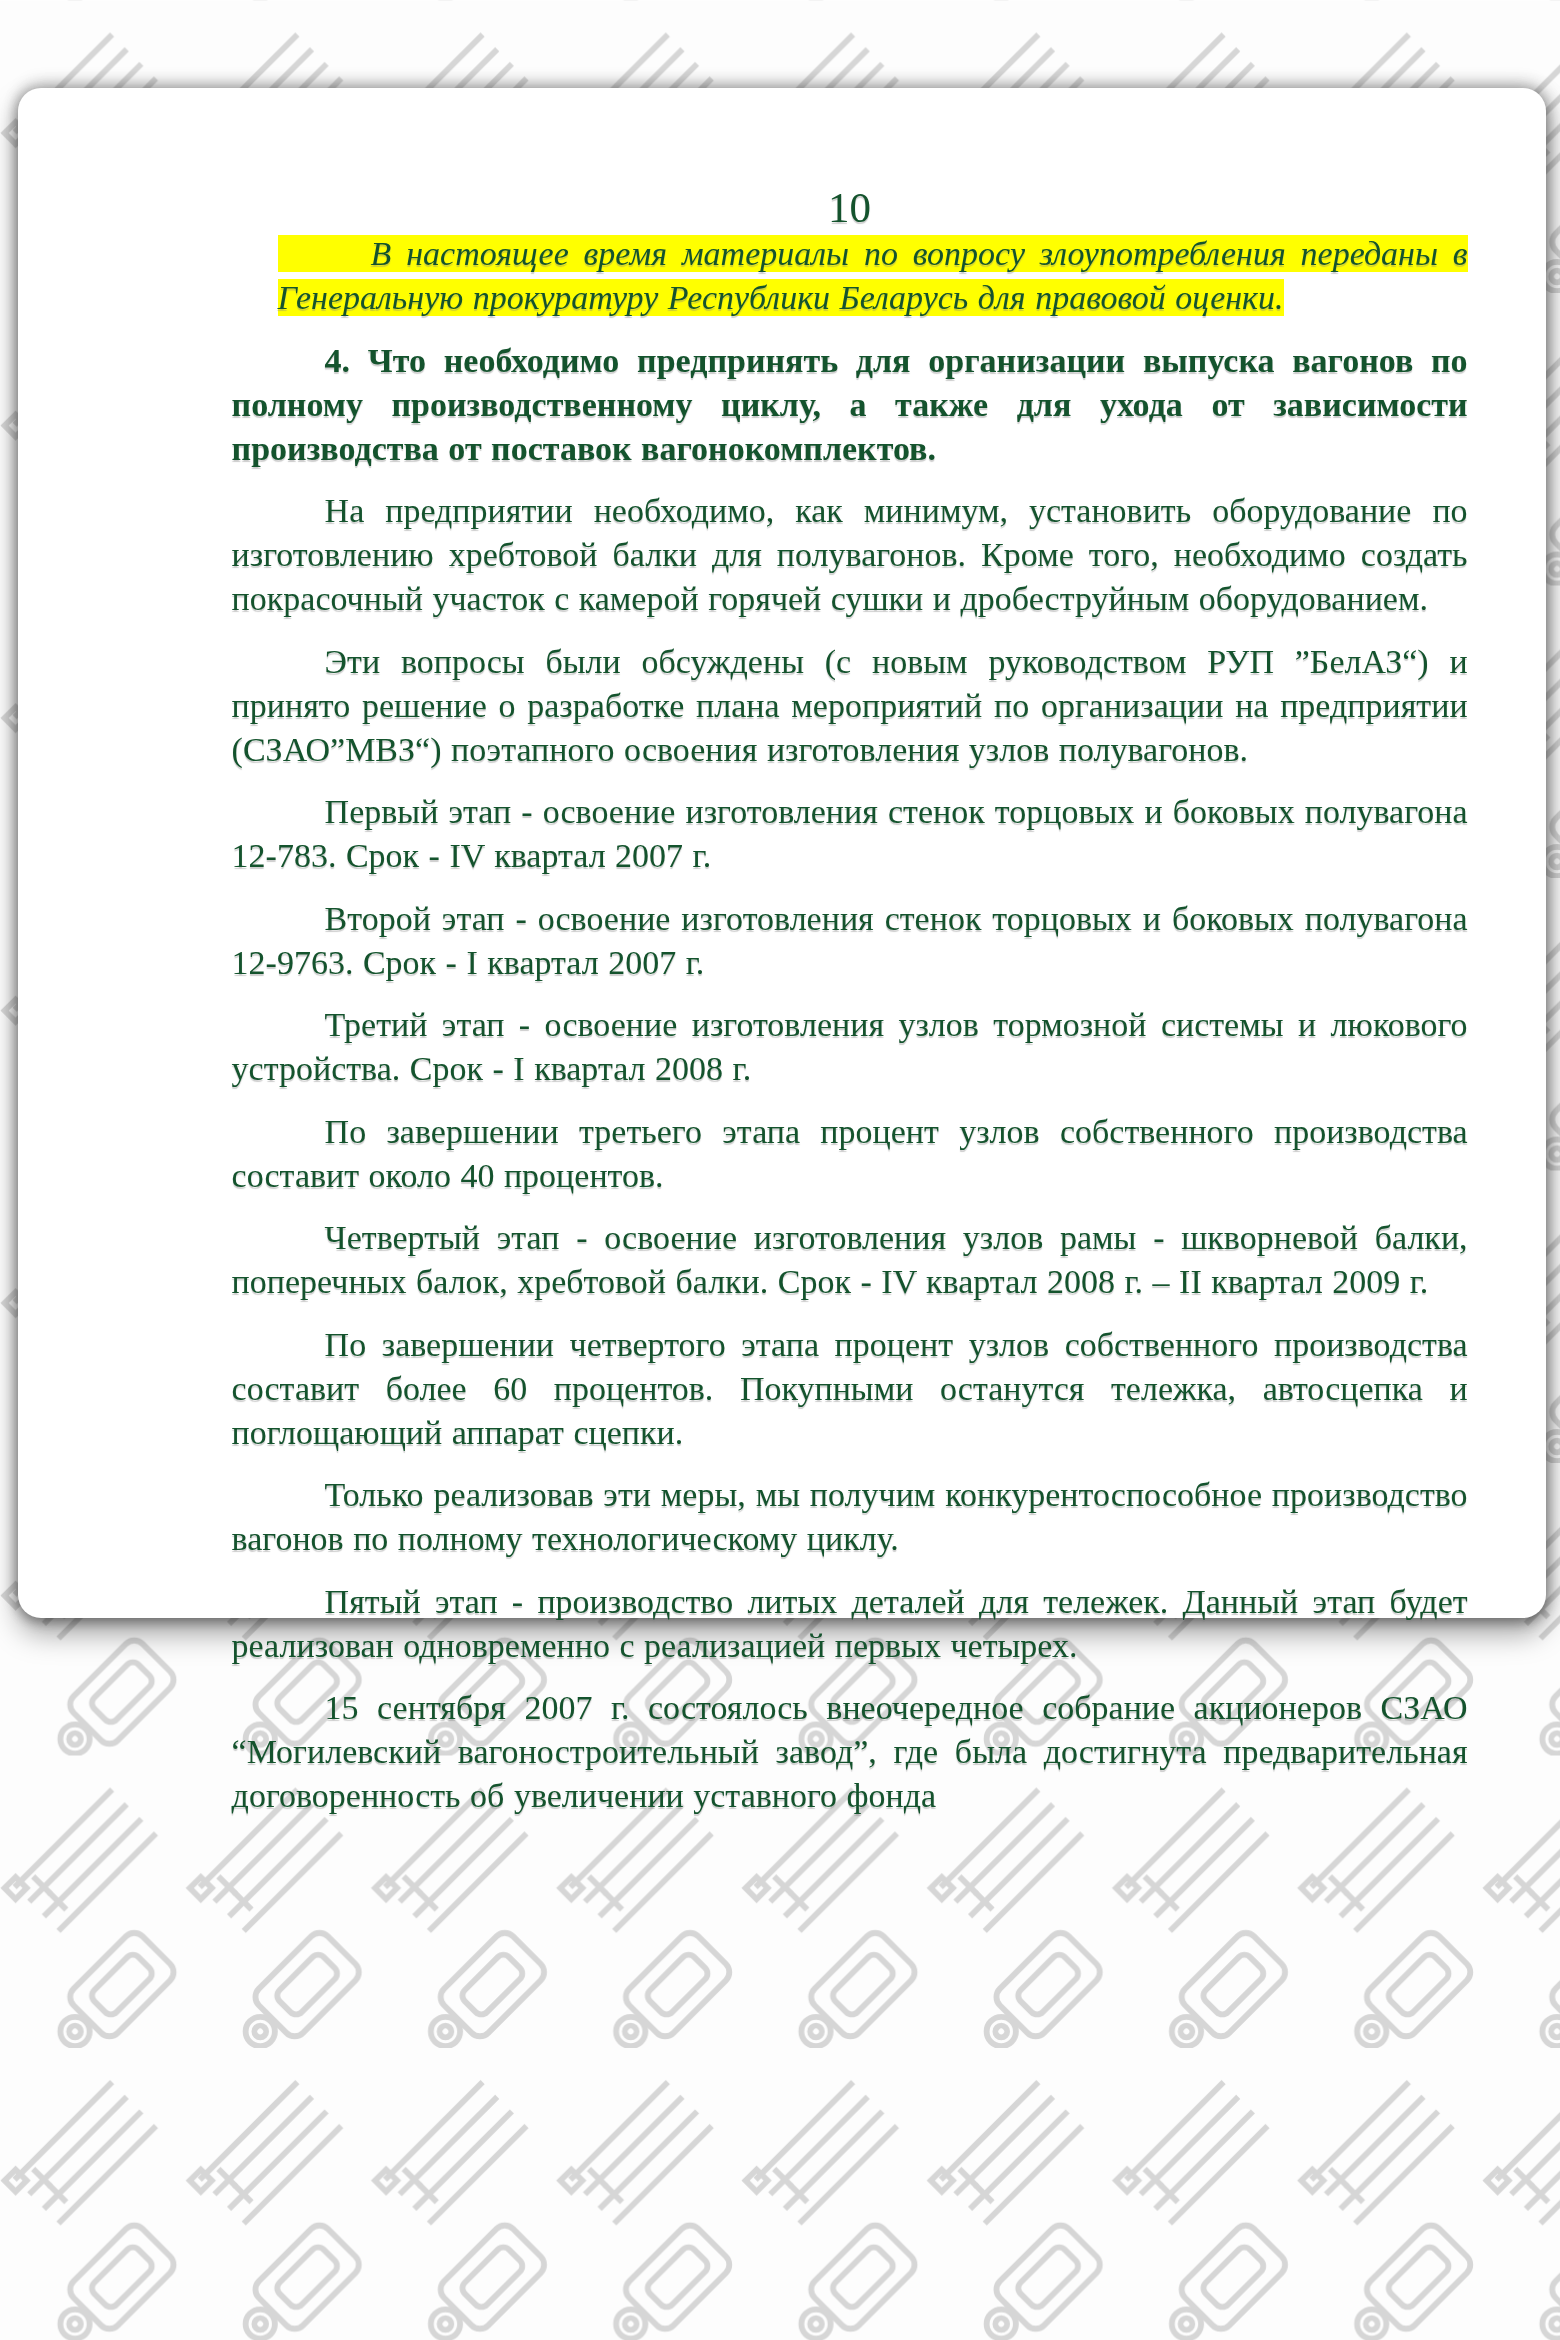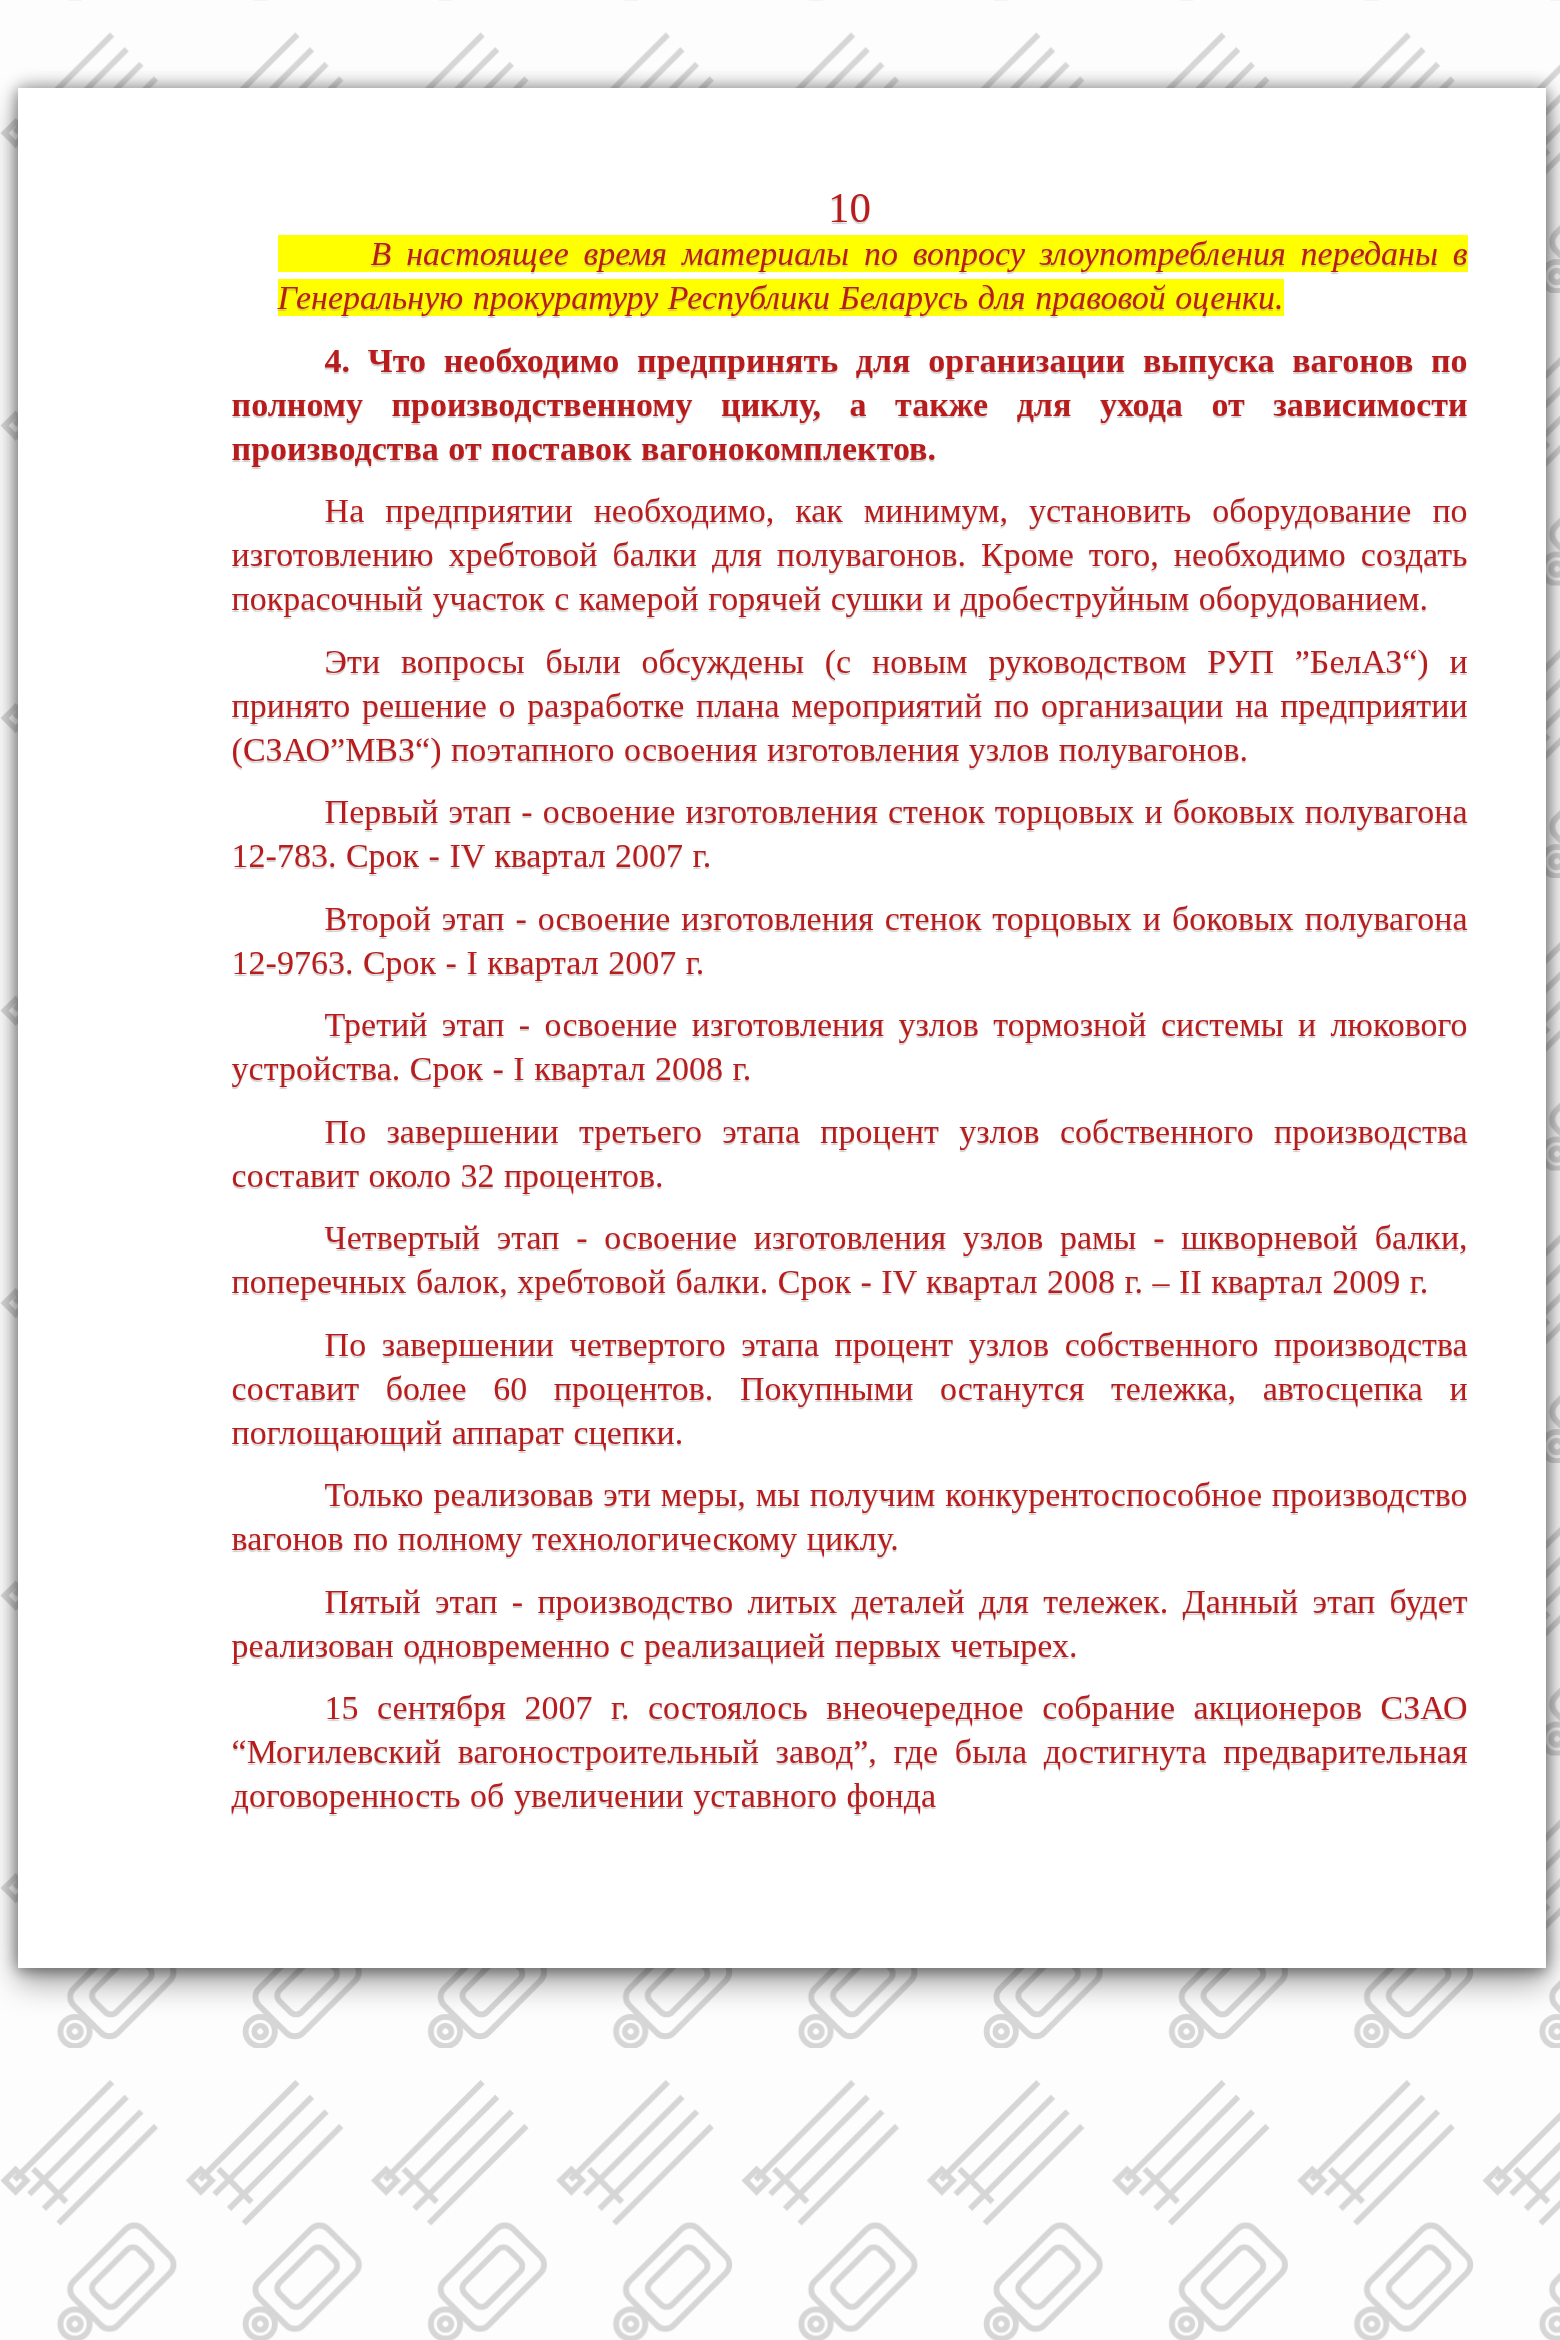"10" .sheet { border-radius: none -> 23px; color: #b91c1c -> #14532d; height: 1880px -> 1530px }
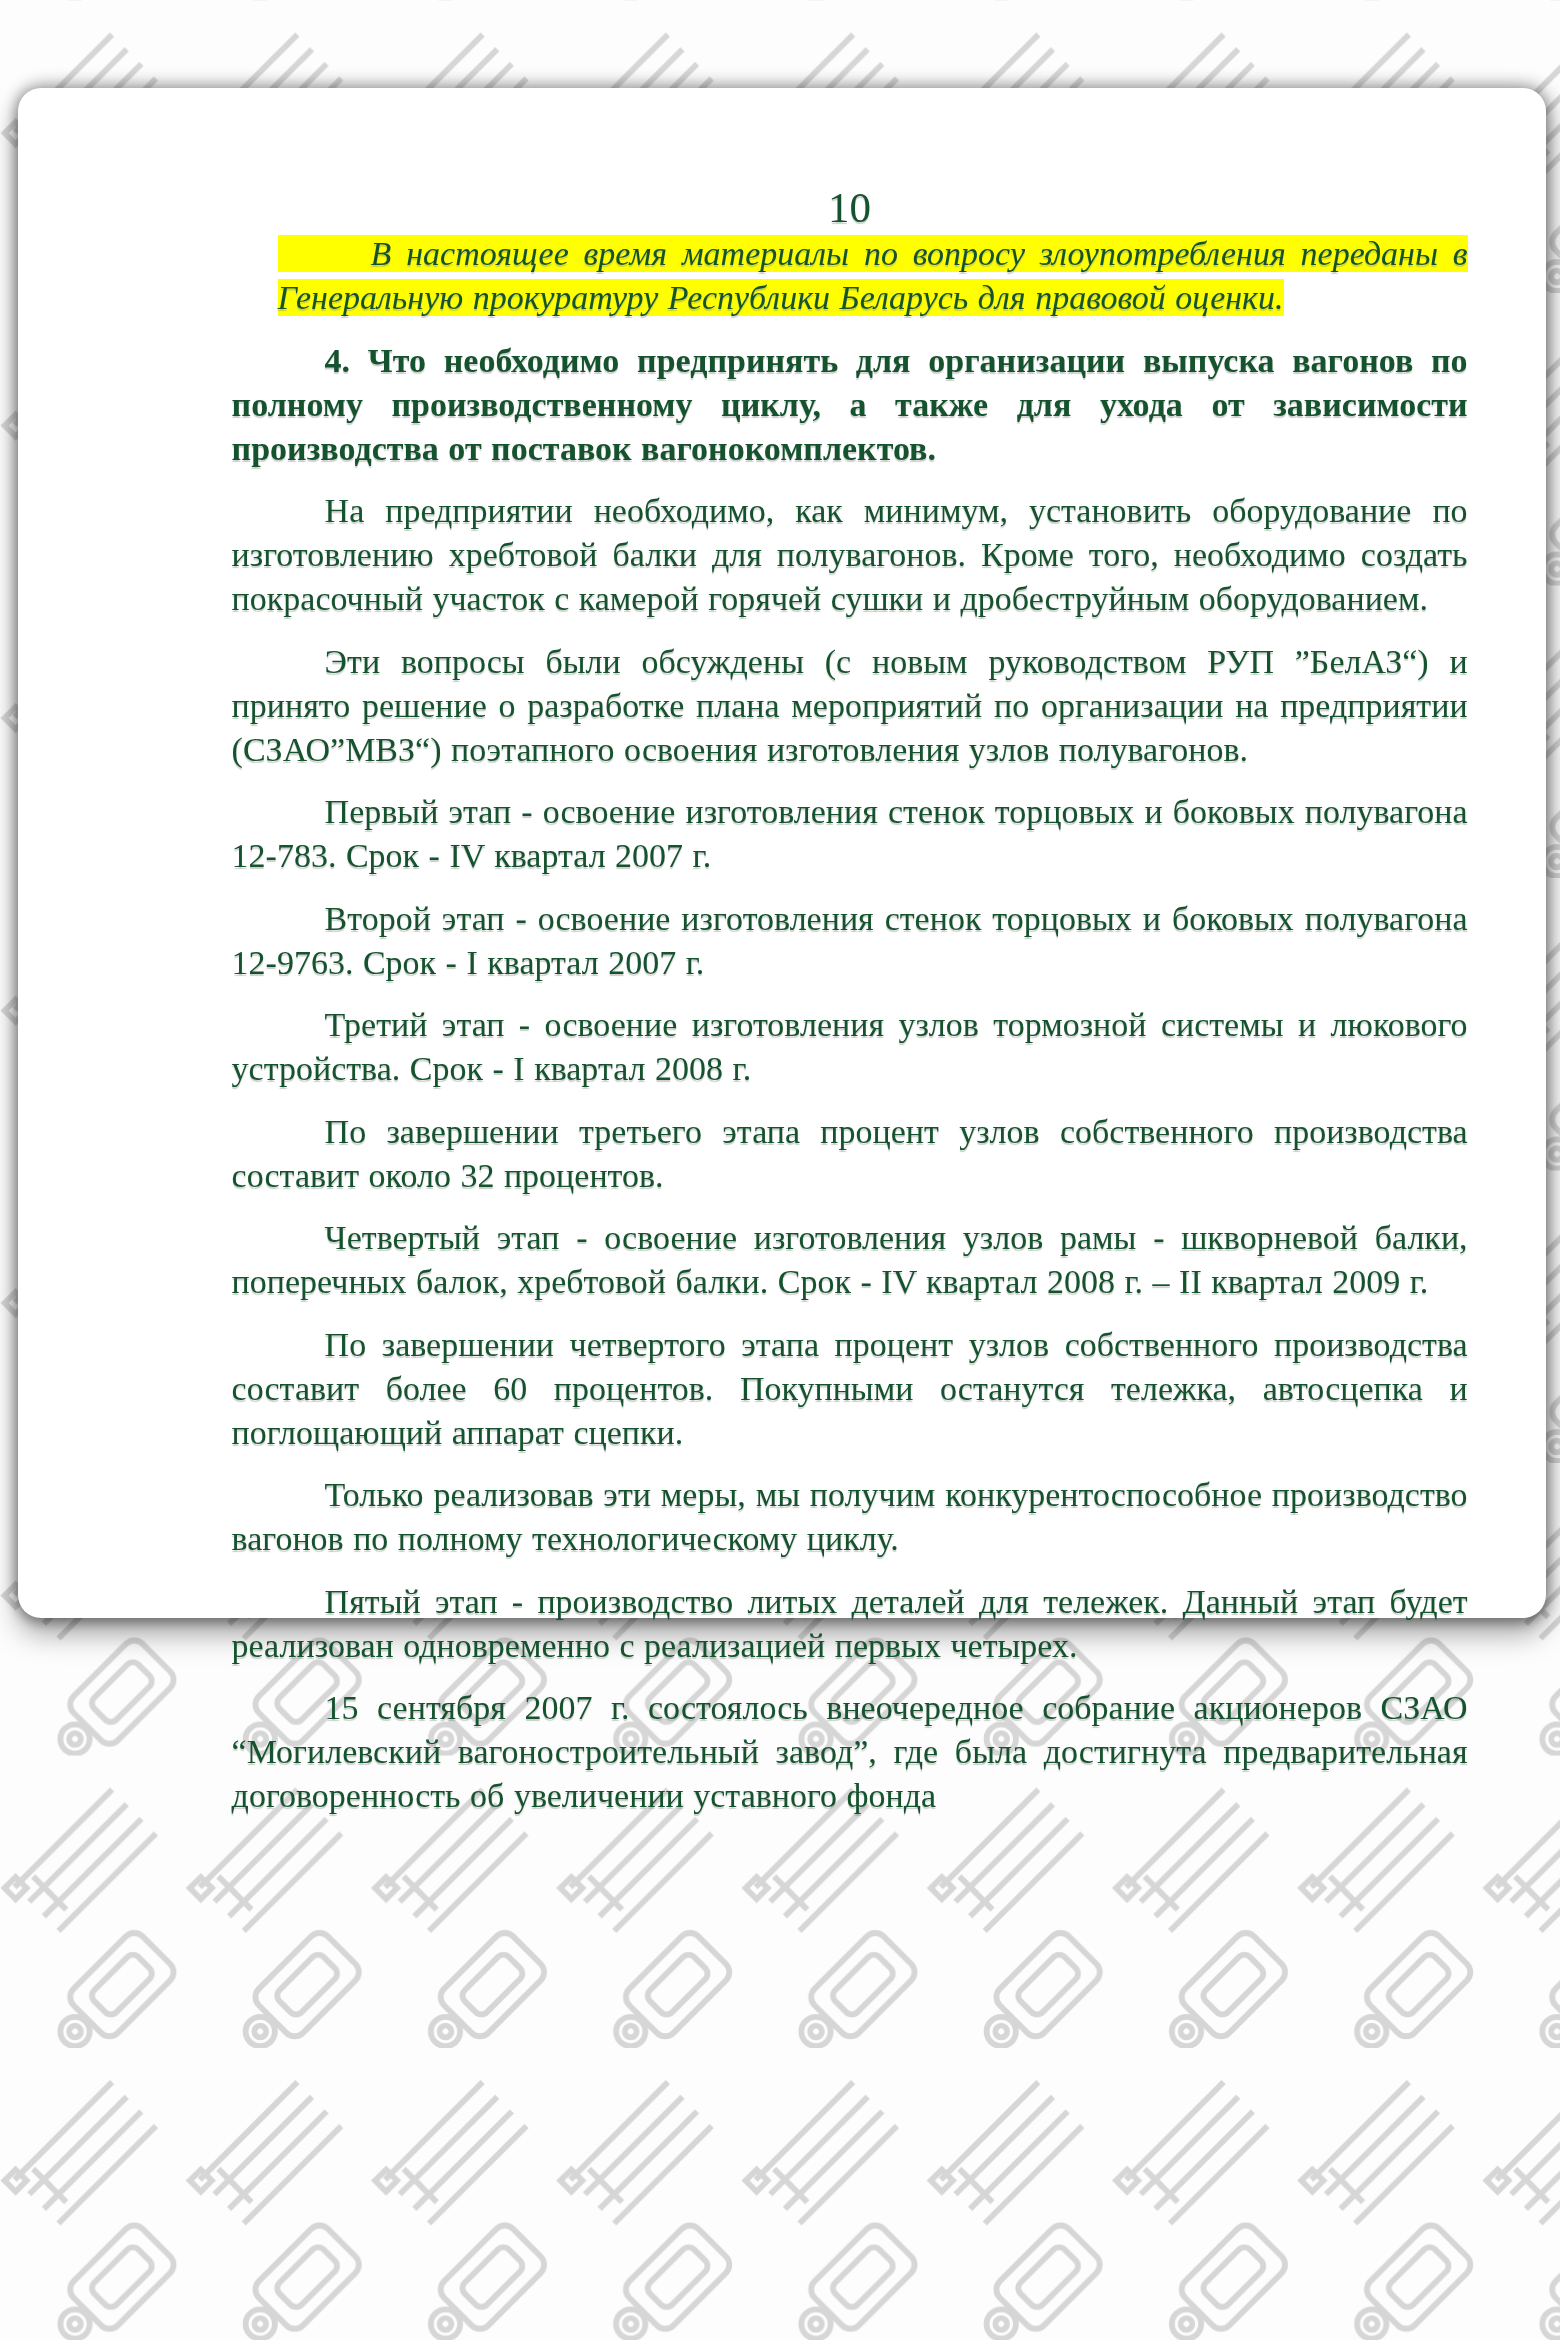"По завершении третьего этапа процент" p.para { text: 32 -> 40 }
